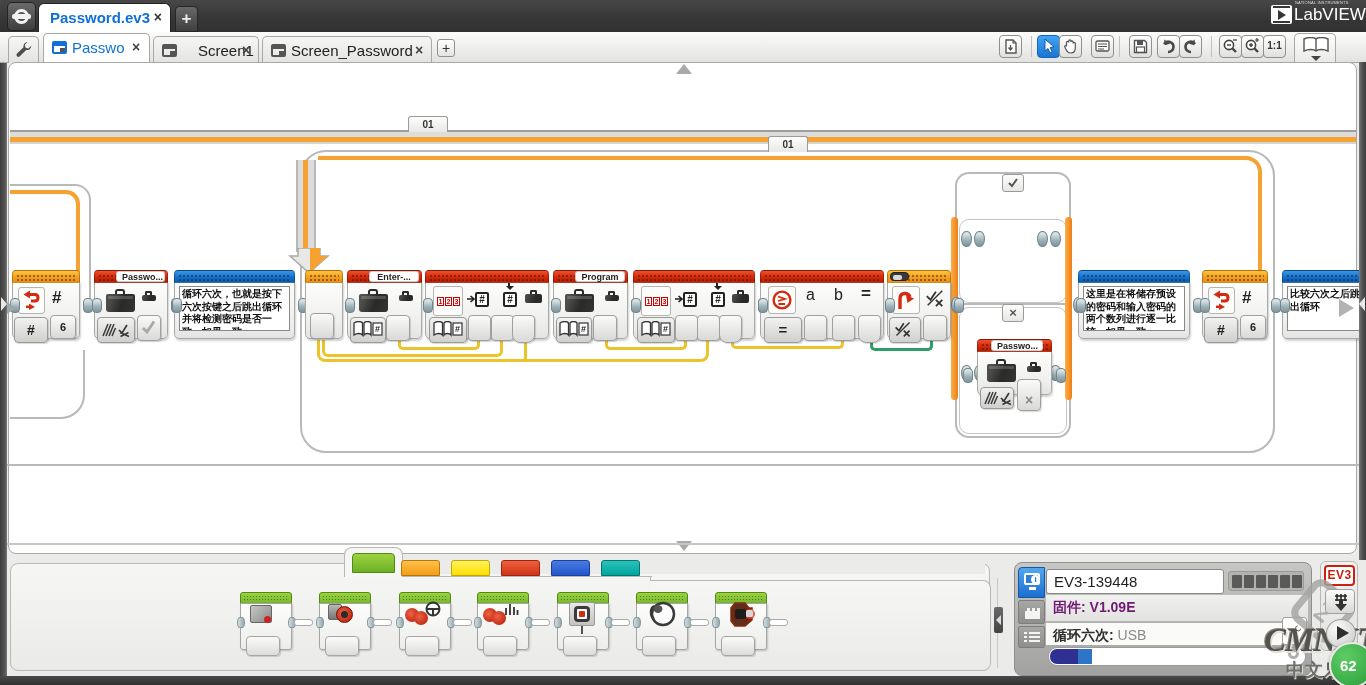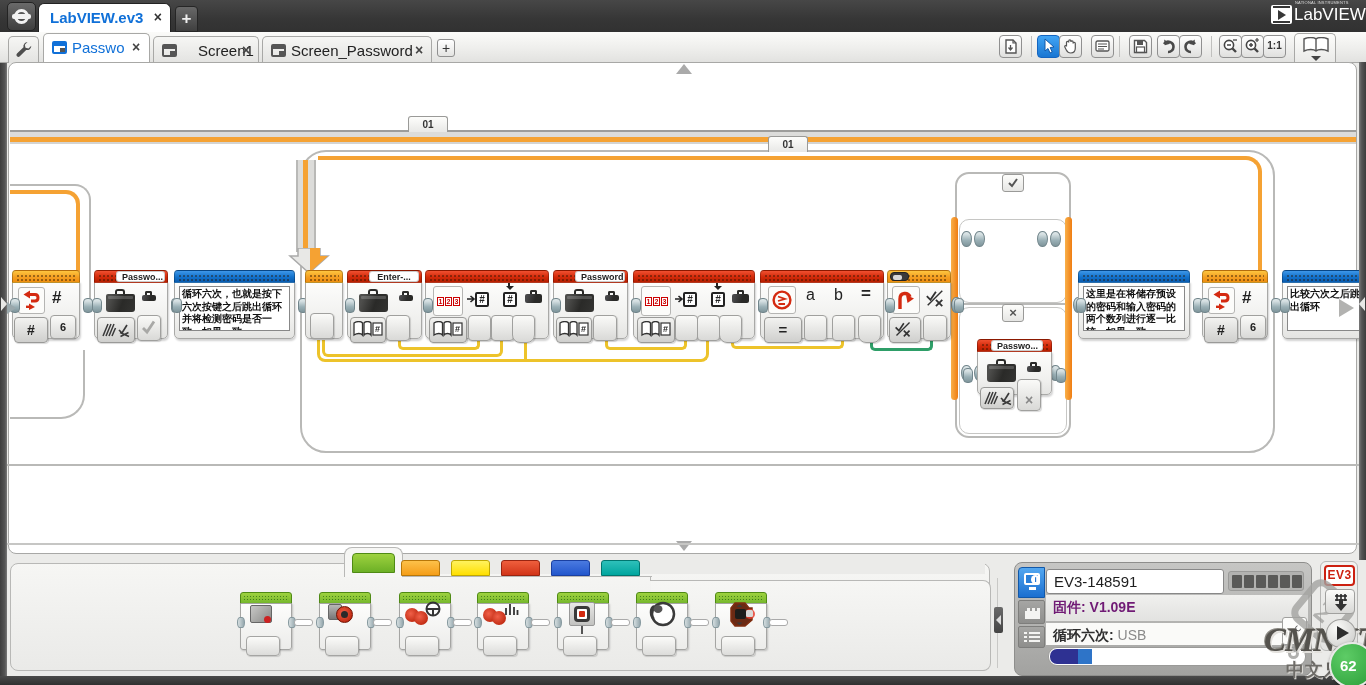"LabVIEW.ev3" span.t { text: LabVIEW.ev3 -> Password.ev3 }
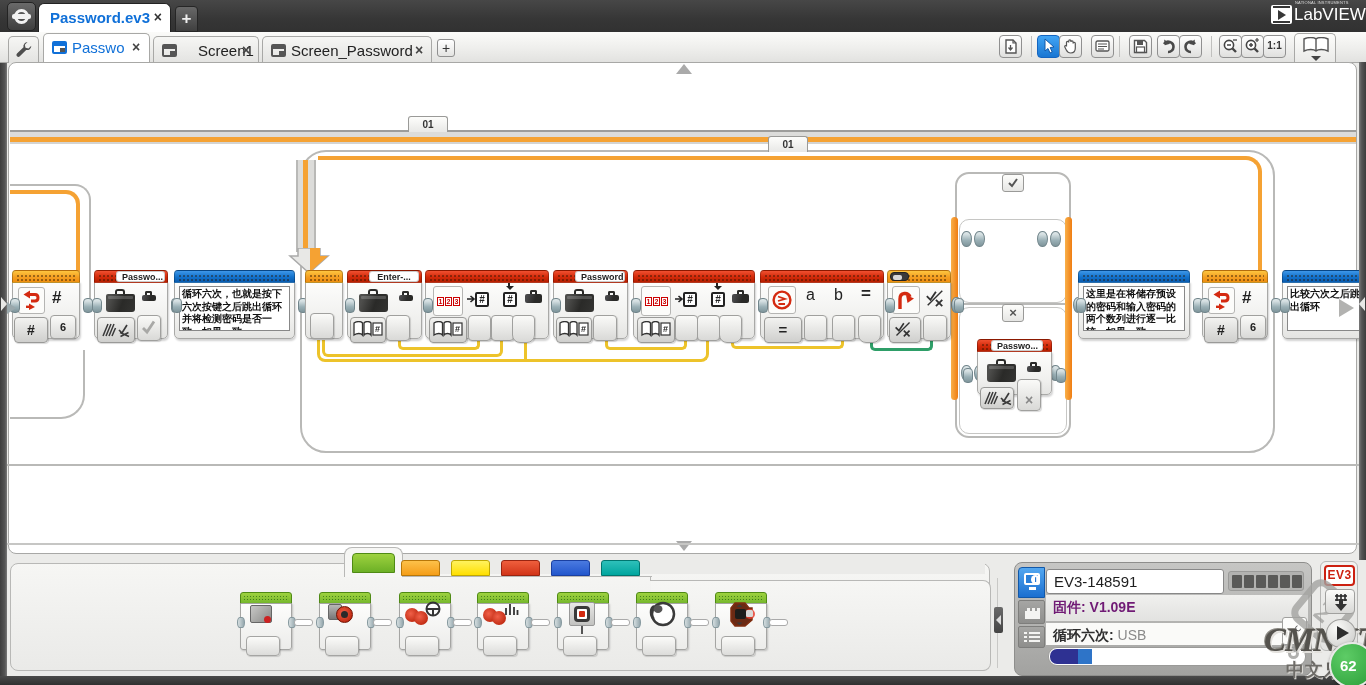"Password" div.lbl { text: Password -> Program }
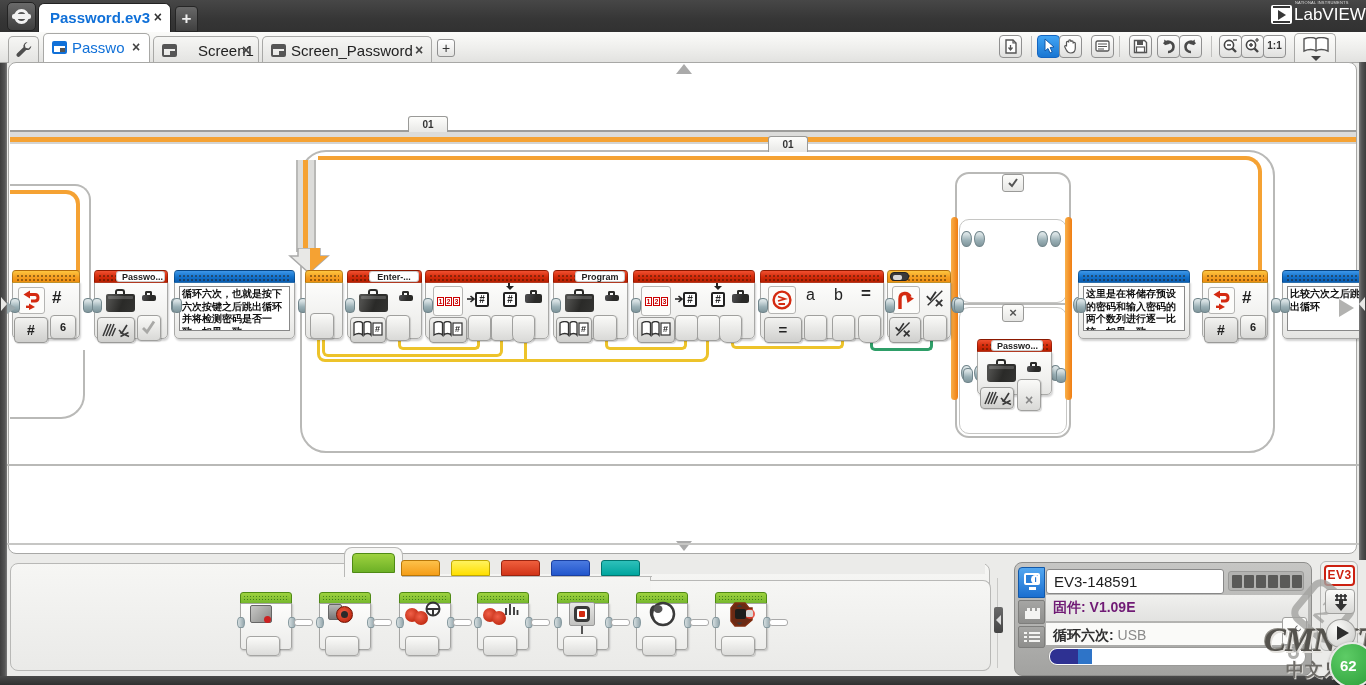"EV3-148591" div.abs { text: EV3-148591 -> EV3-139448 }
